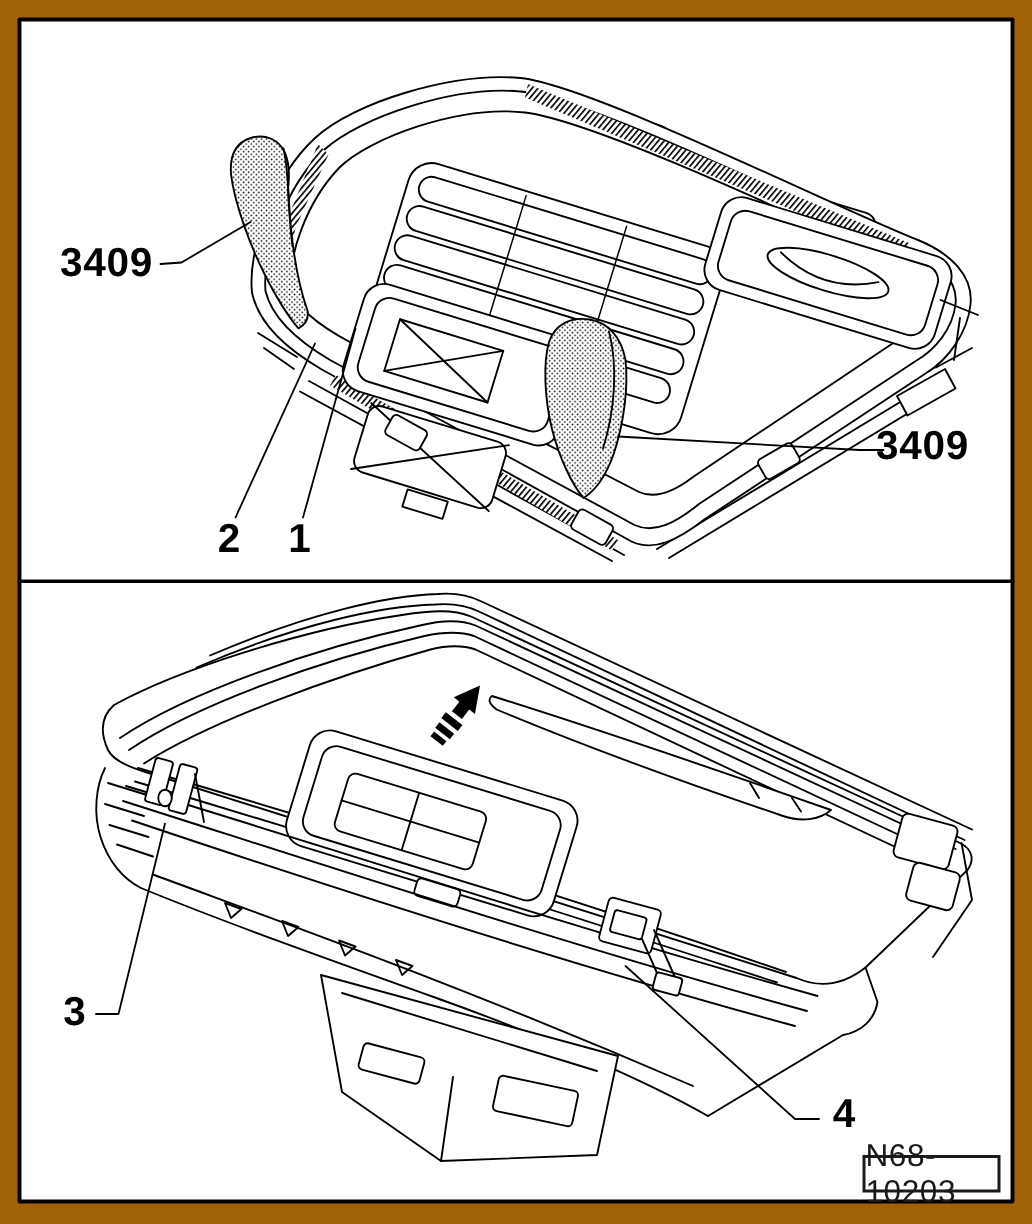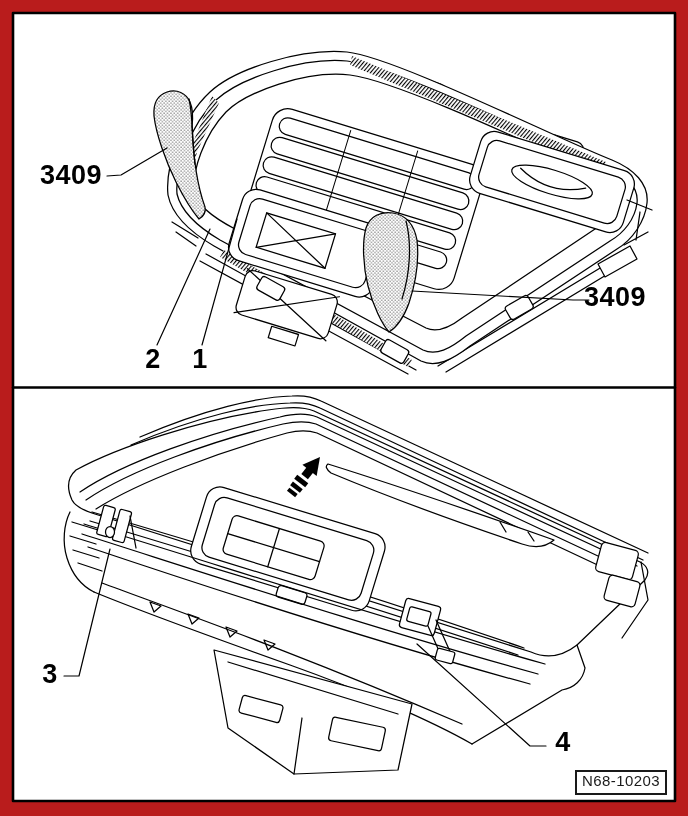"3409" .stage { background: #b91c1c -> #a16207 }
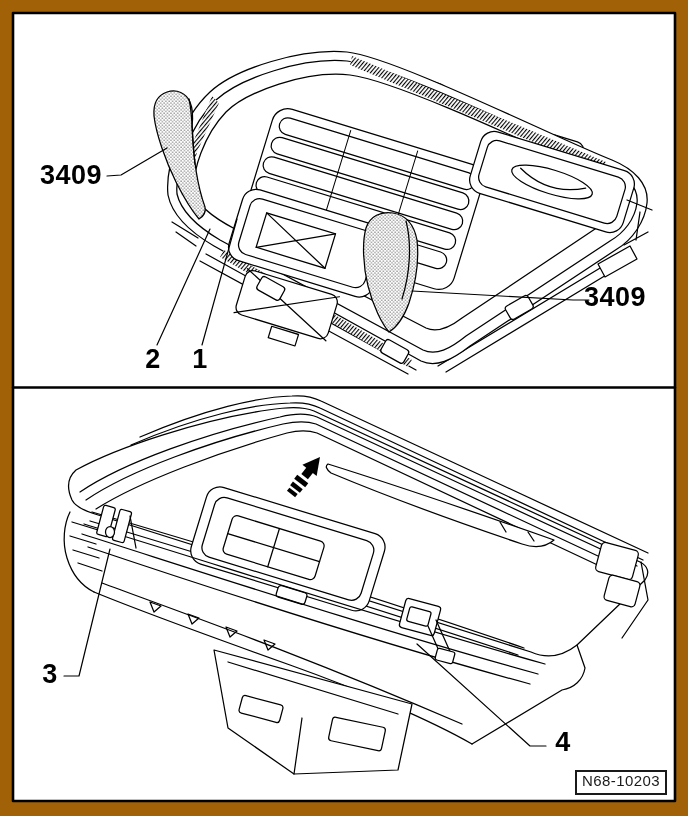"N68-10203" .stamp { align-items: none -> center; font-size: 15px -> 21px }
